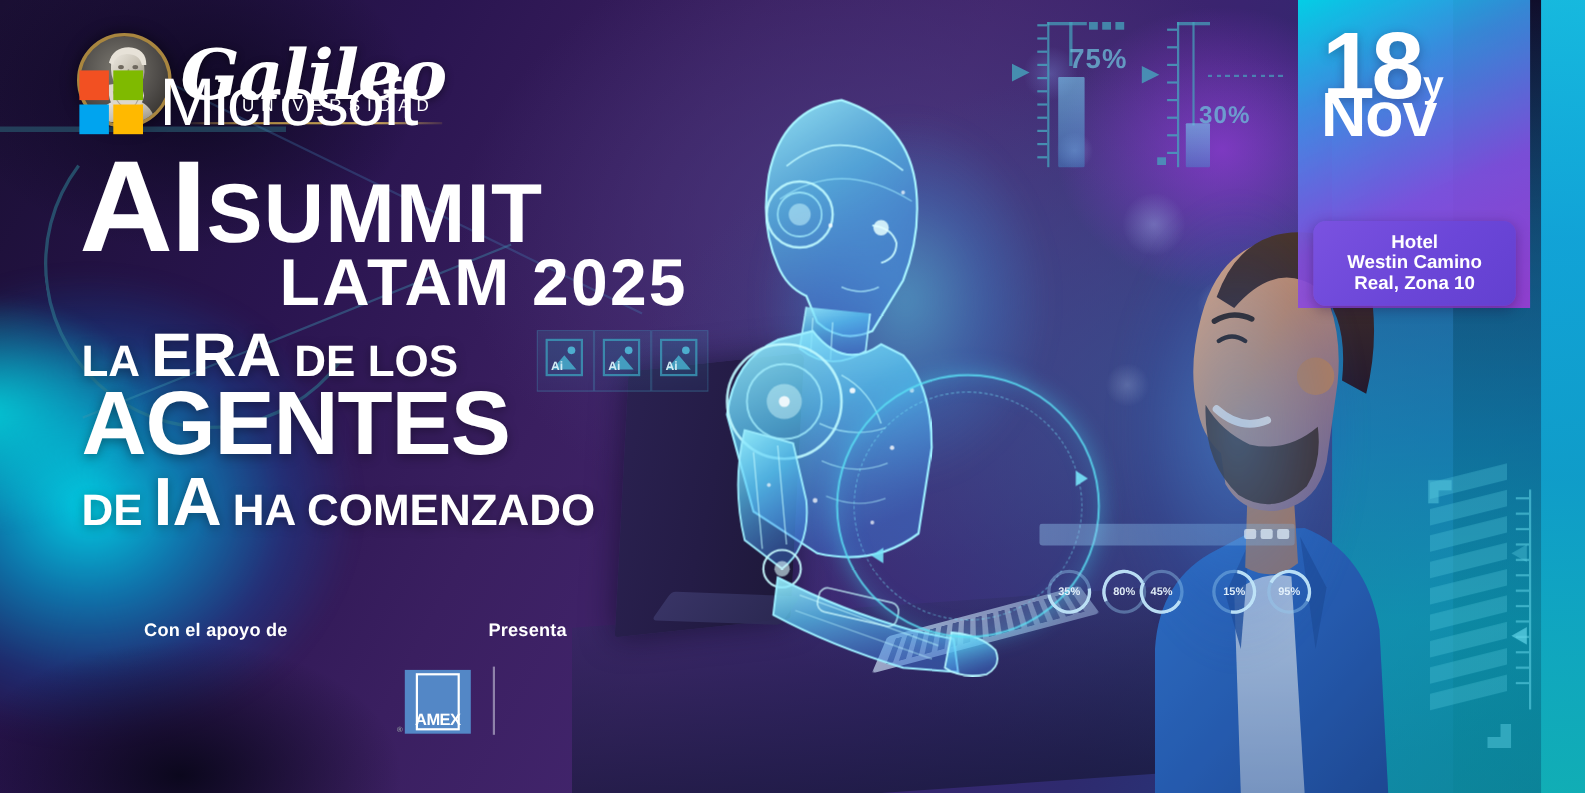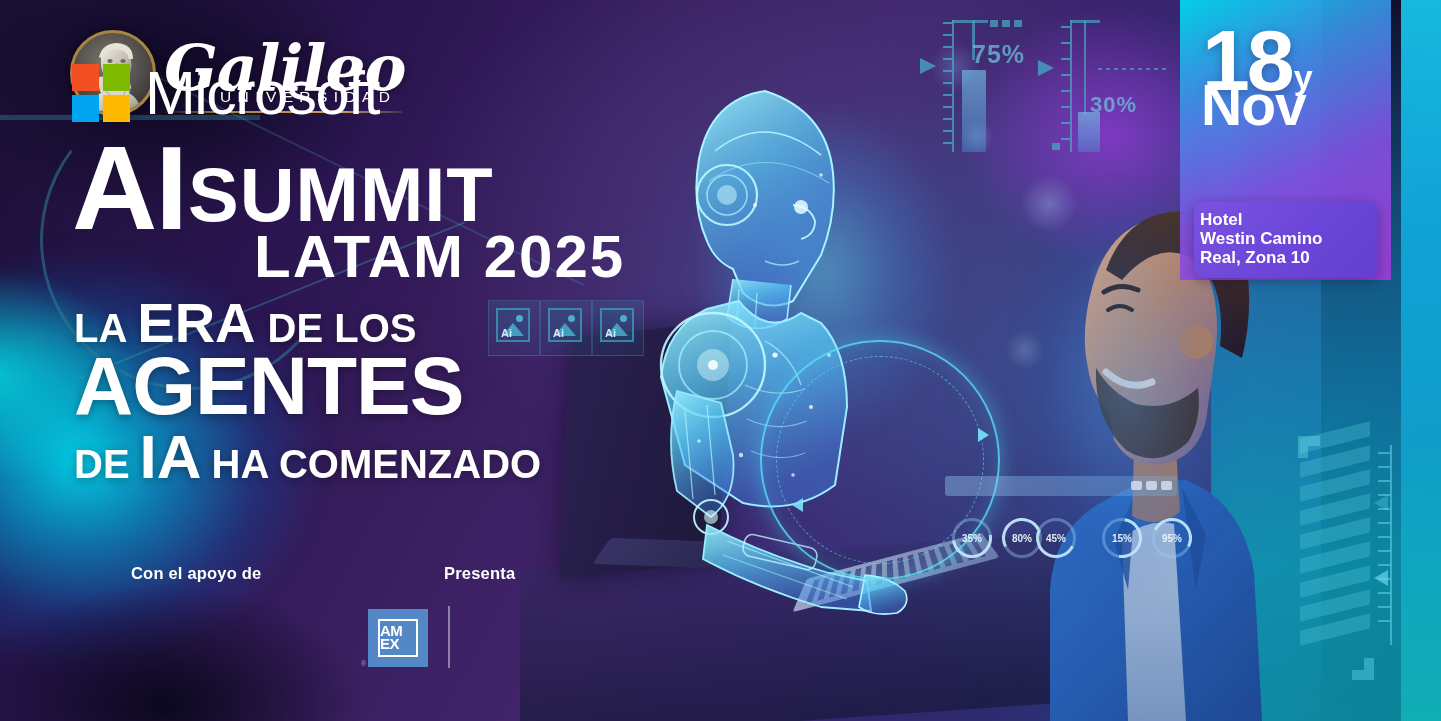"Hotel" .venue { text-align: none -> center }
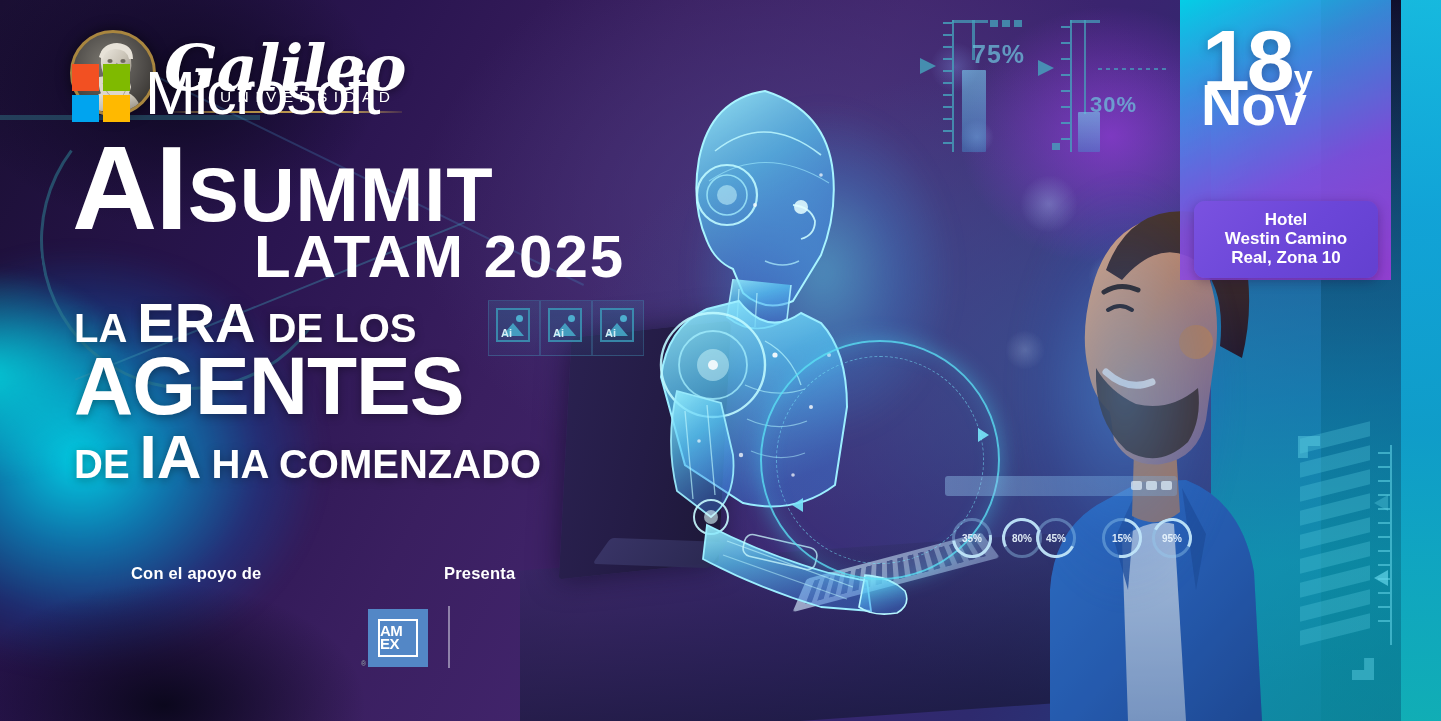"AM" .amex-inner { align-items: flex-start -> flex-end; flex-direction: column -> row; height: 38px -> 52px }
